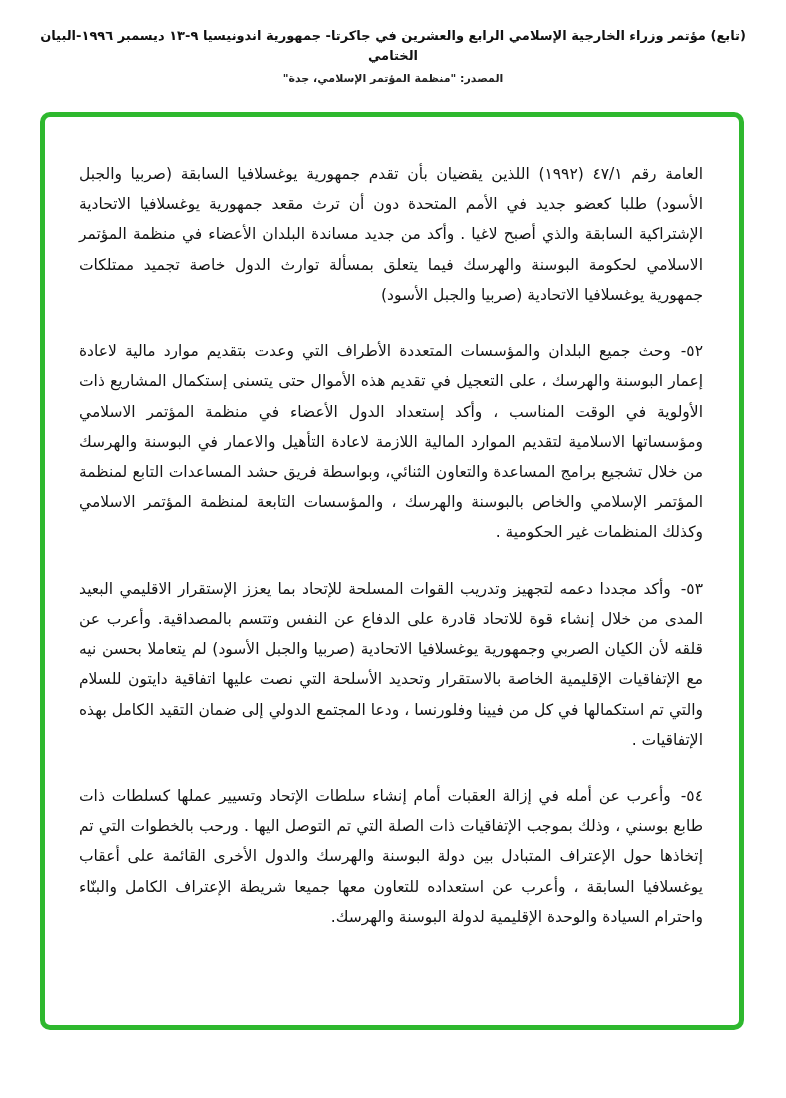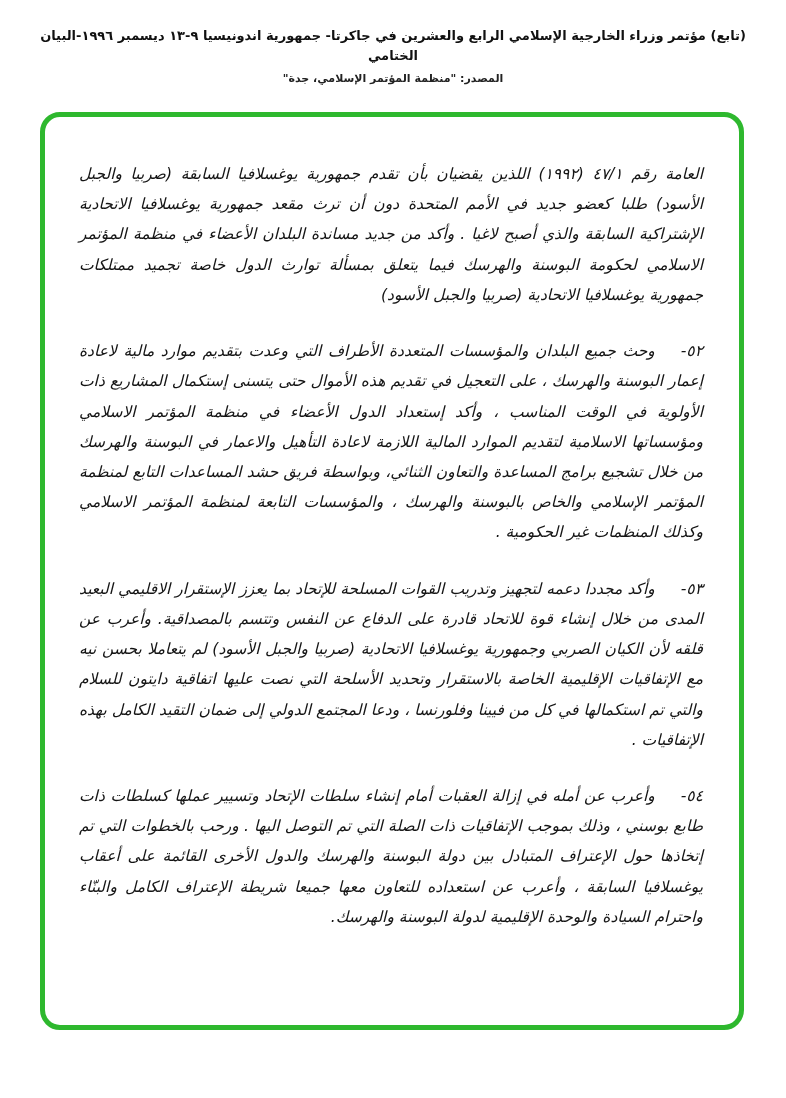"العامة رقم ٤٧/١ (١٩٩٢) اللذين" .green-frame { border-radius: 20px -> 10px; font-style: italic -> none }
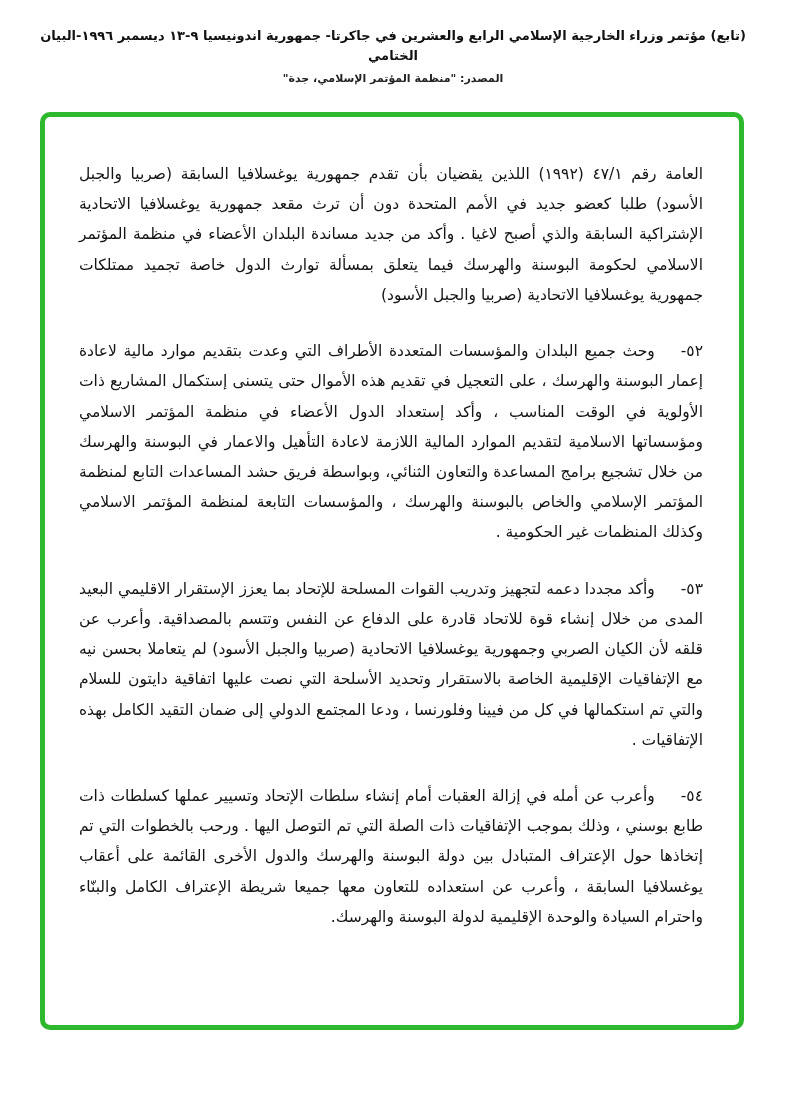"٥٢-" .para-num { margin-left: 26px -> 10px }
